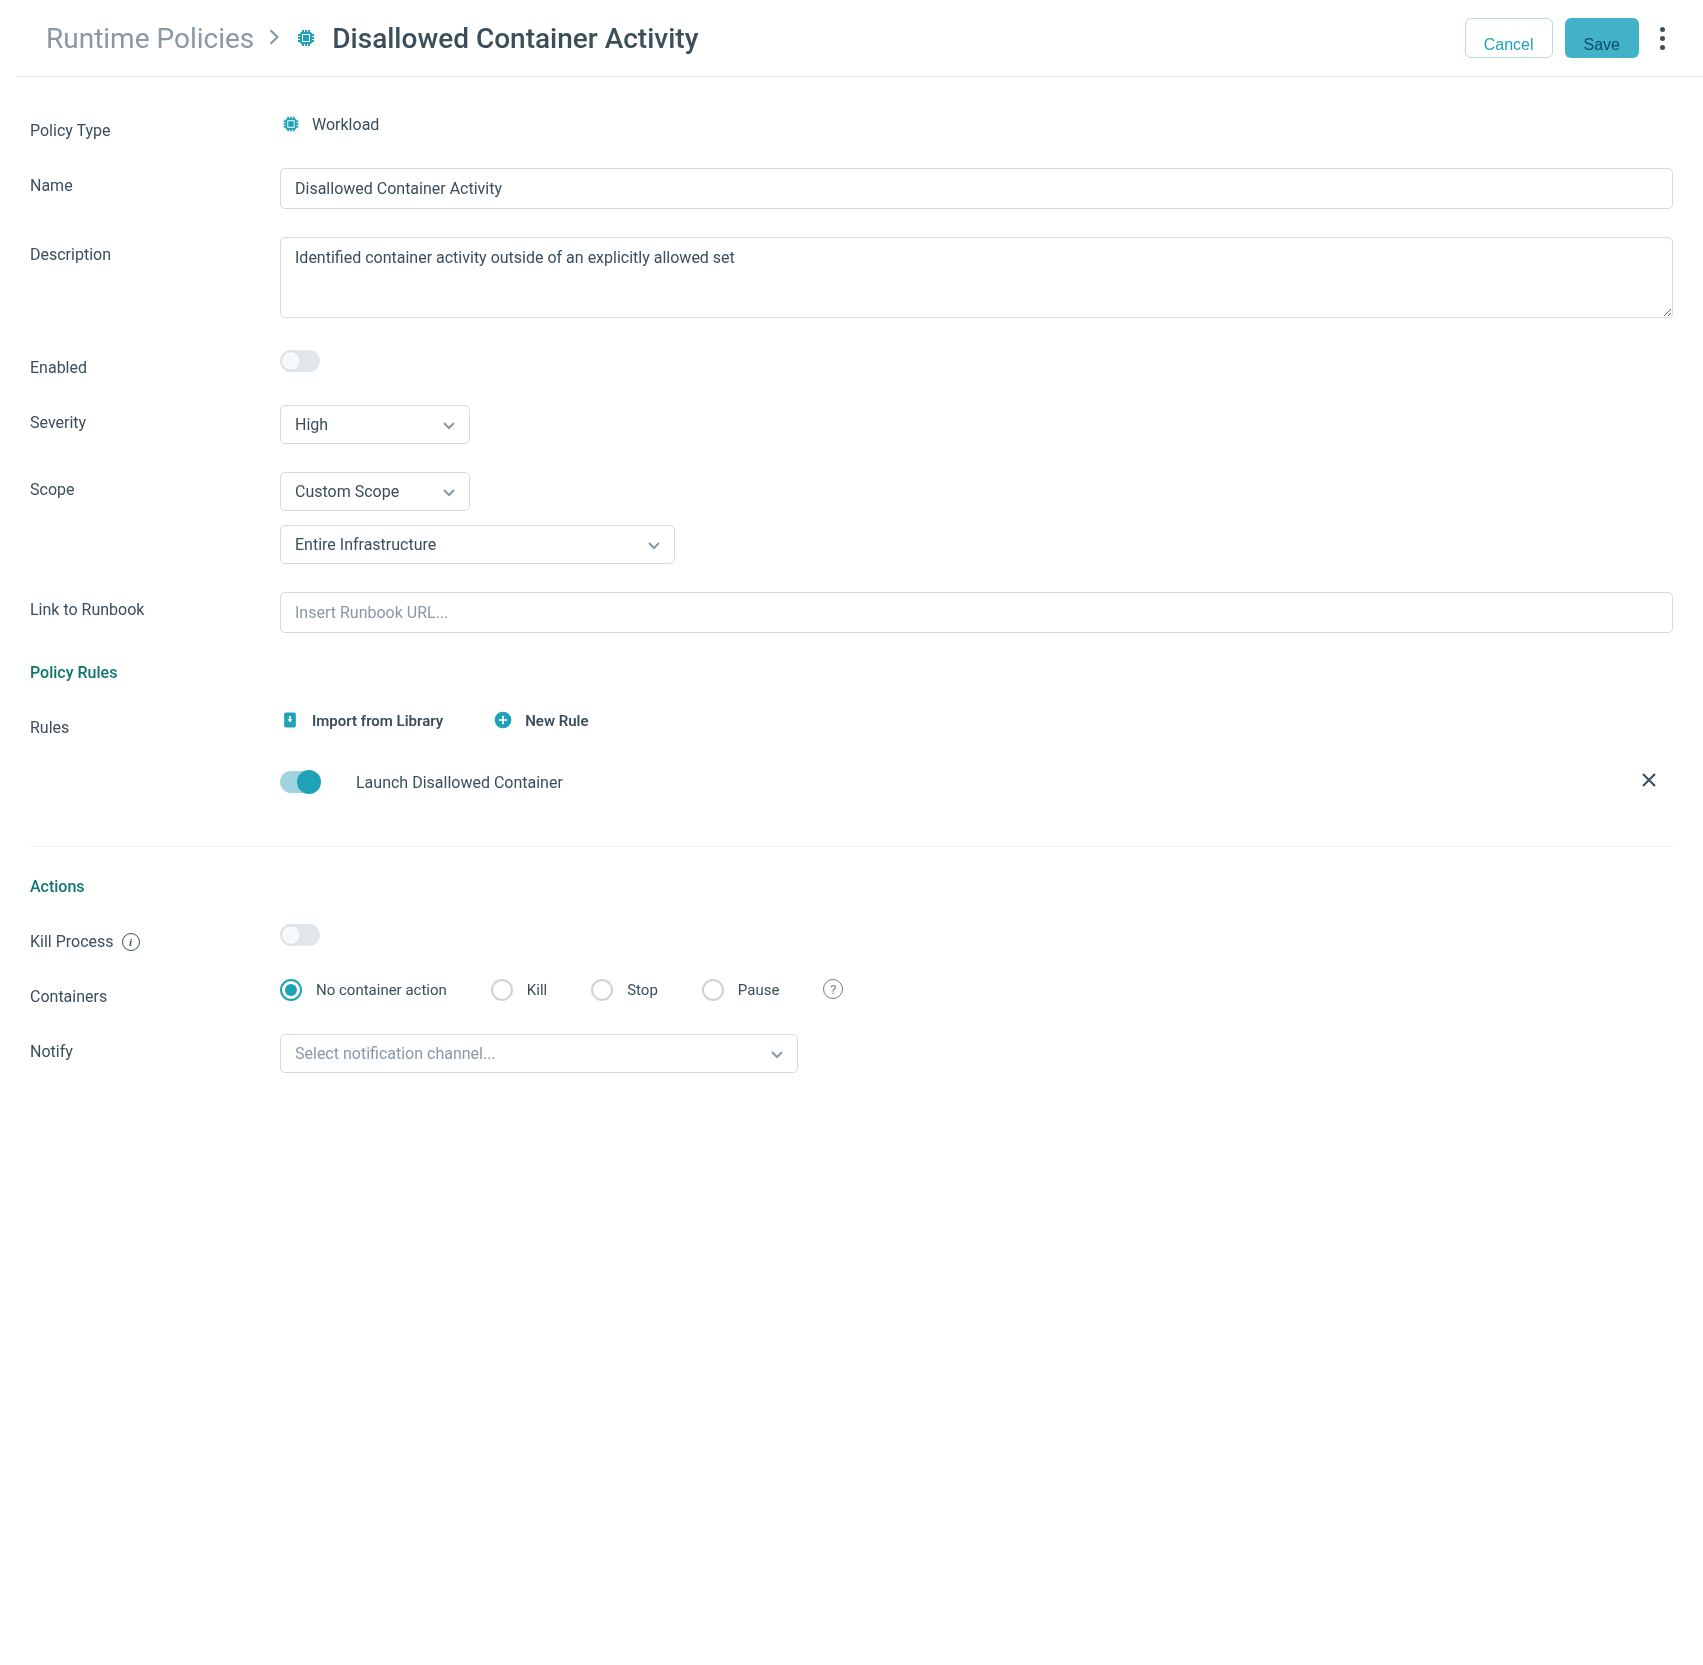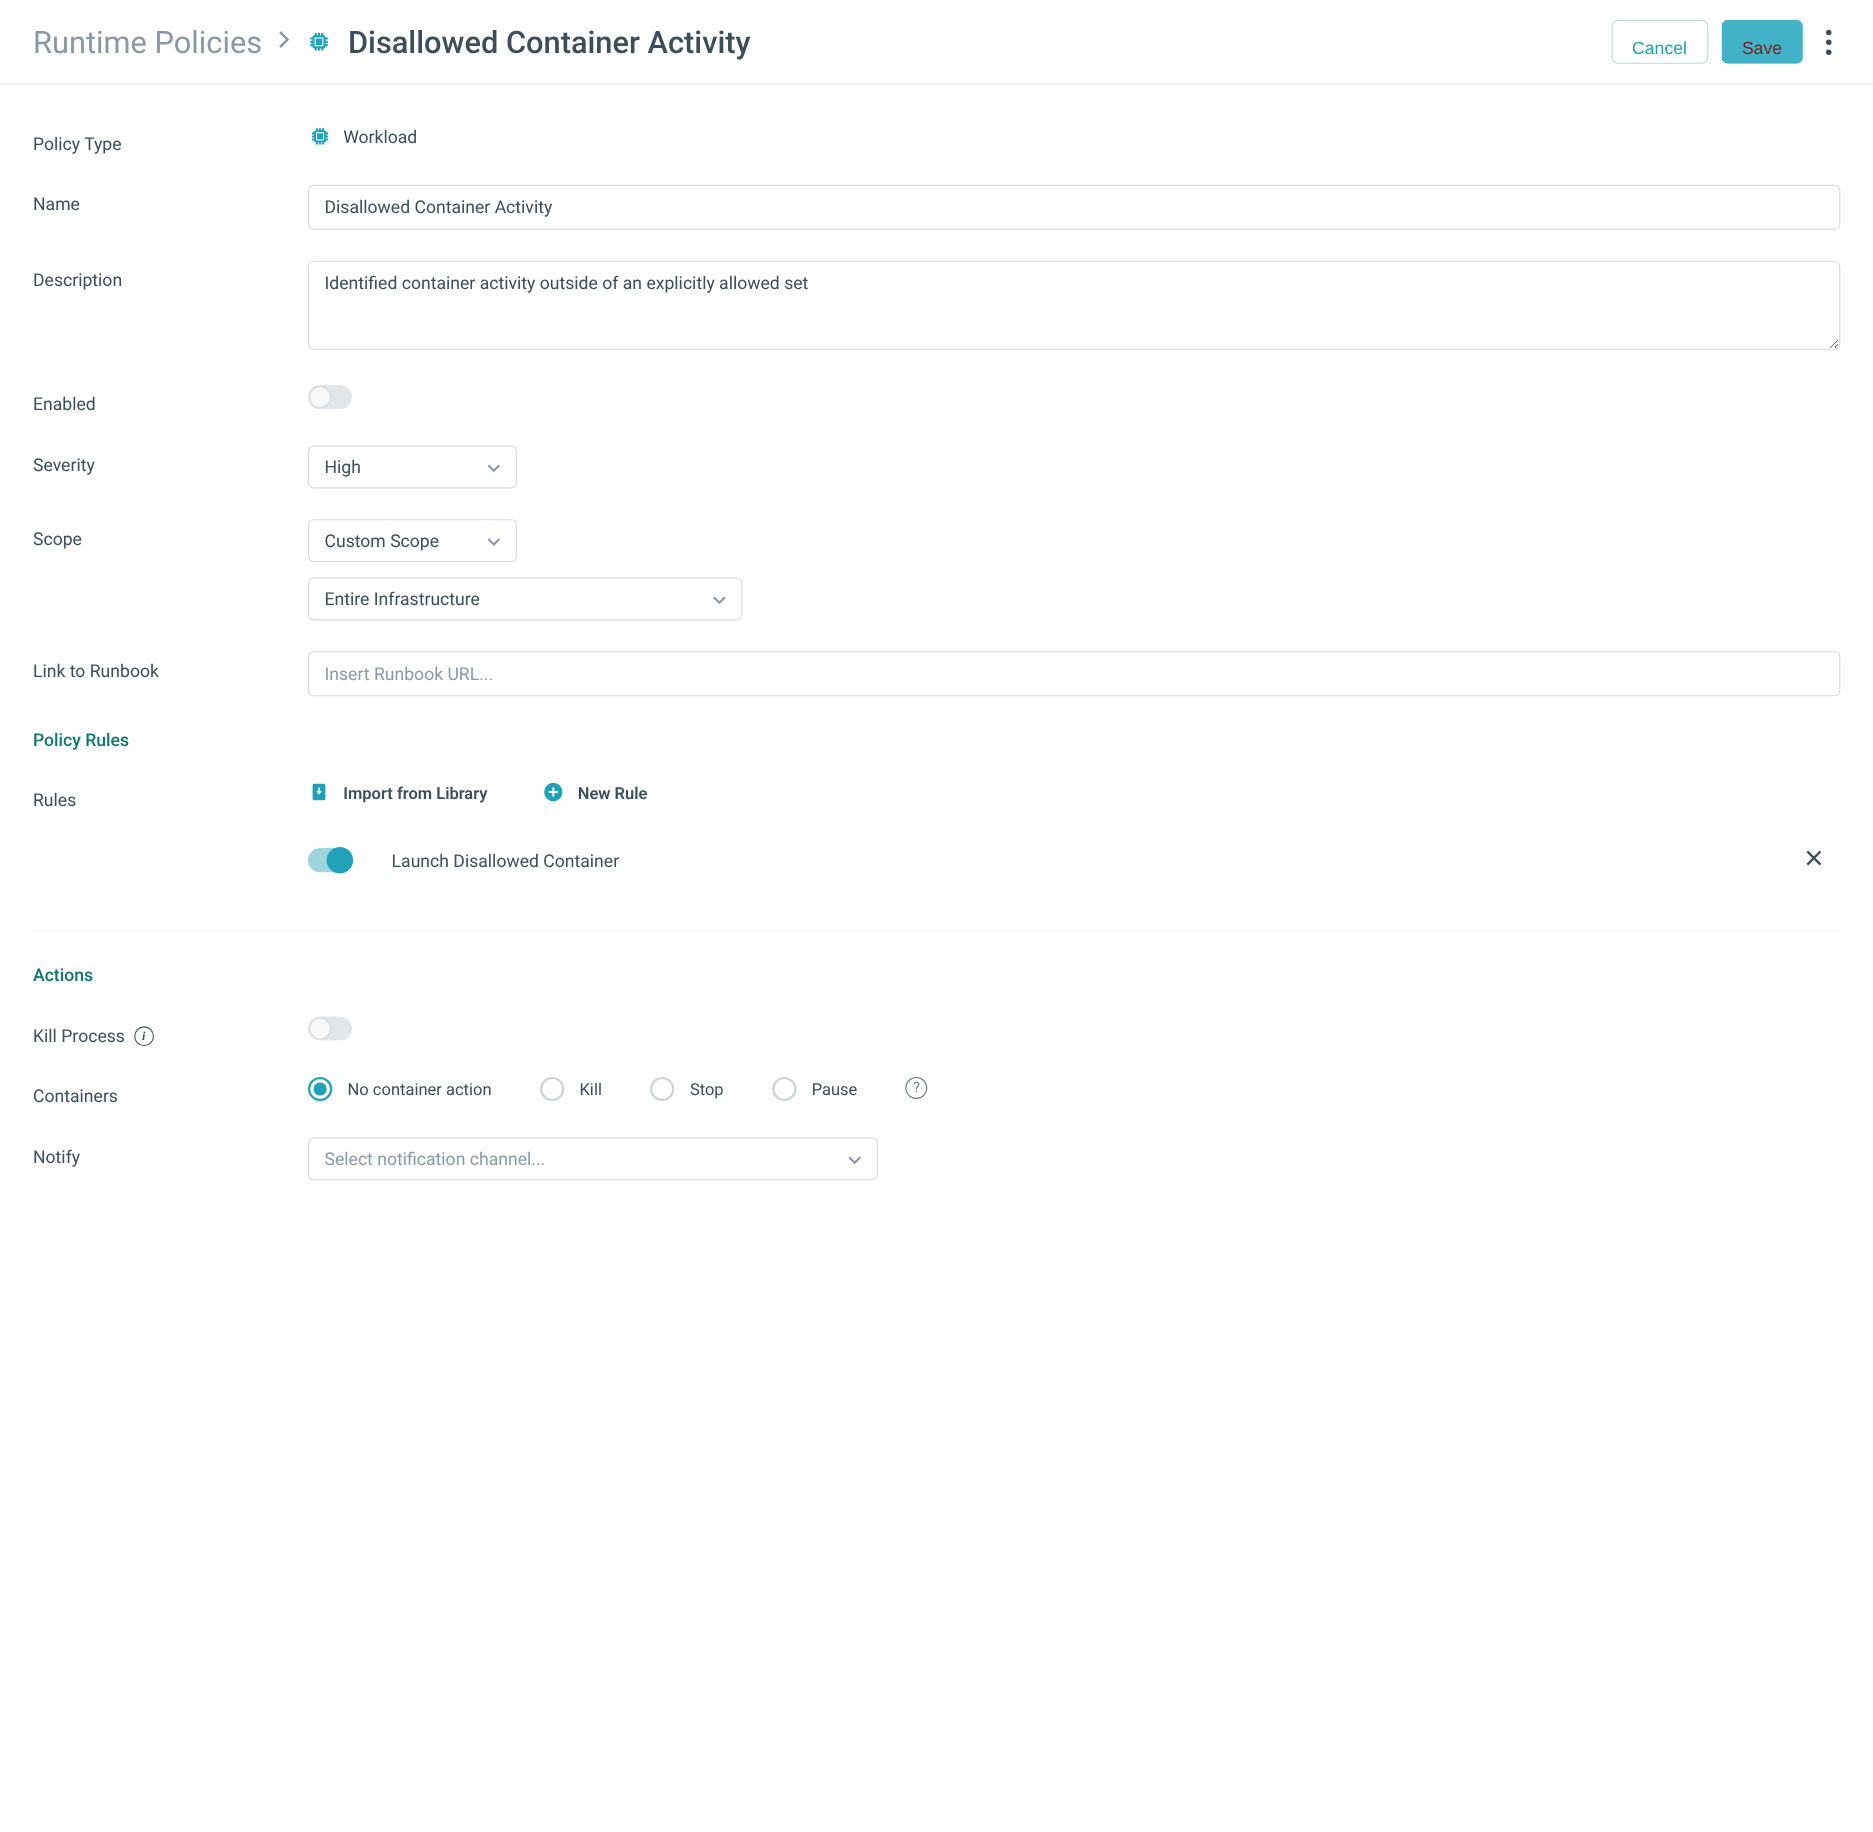"Runtime Policies" .page-header { margin-left: none -> 16px }
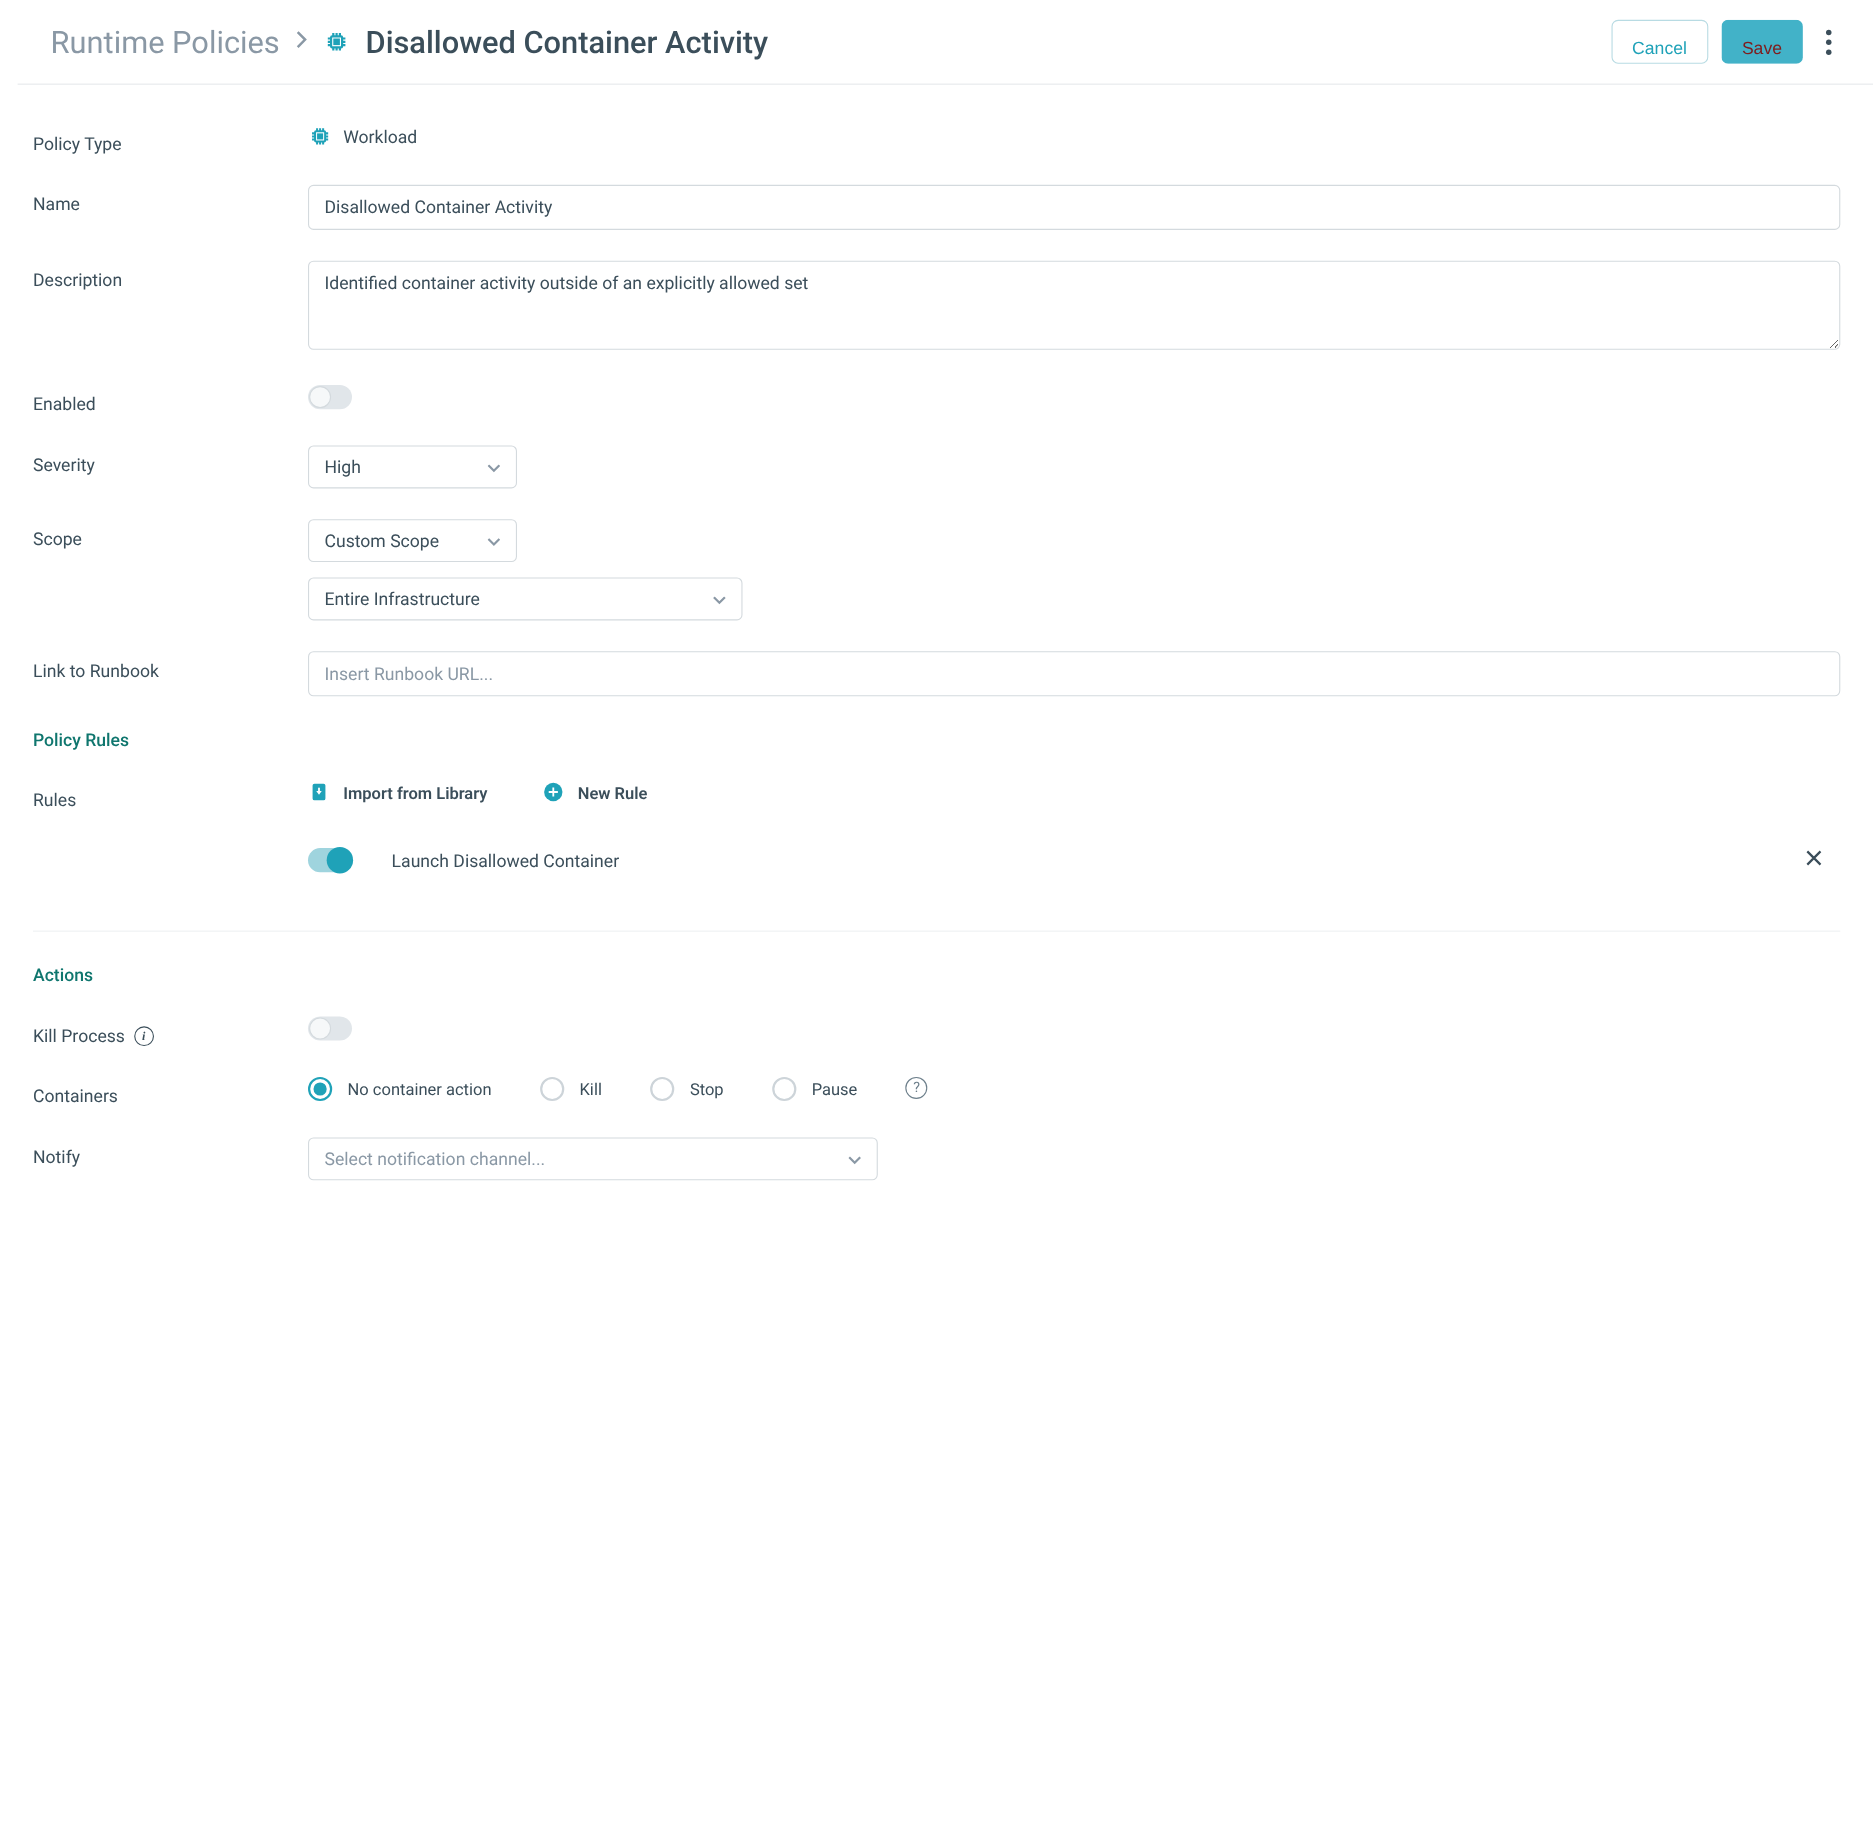"Save" .btn-primary { color: #7f1d1d -> #0c4a6e }
